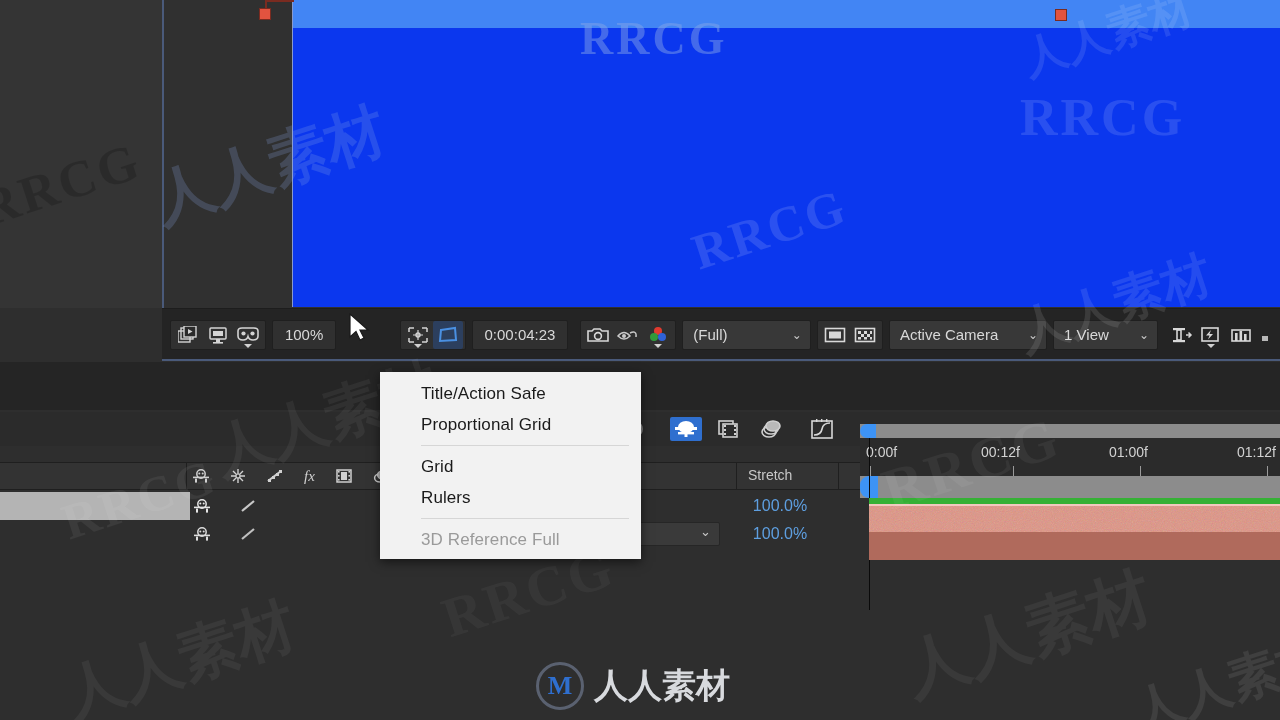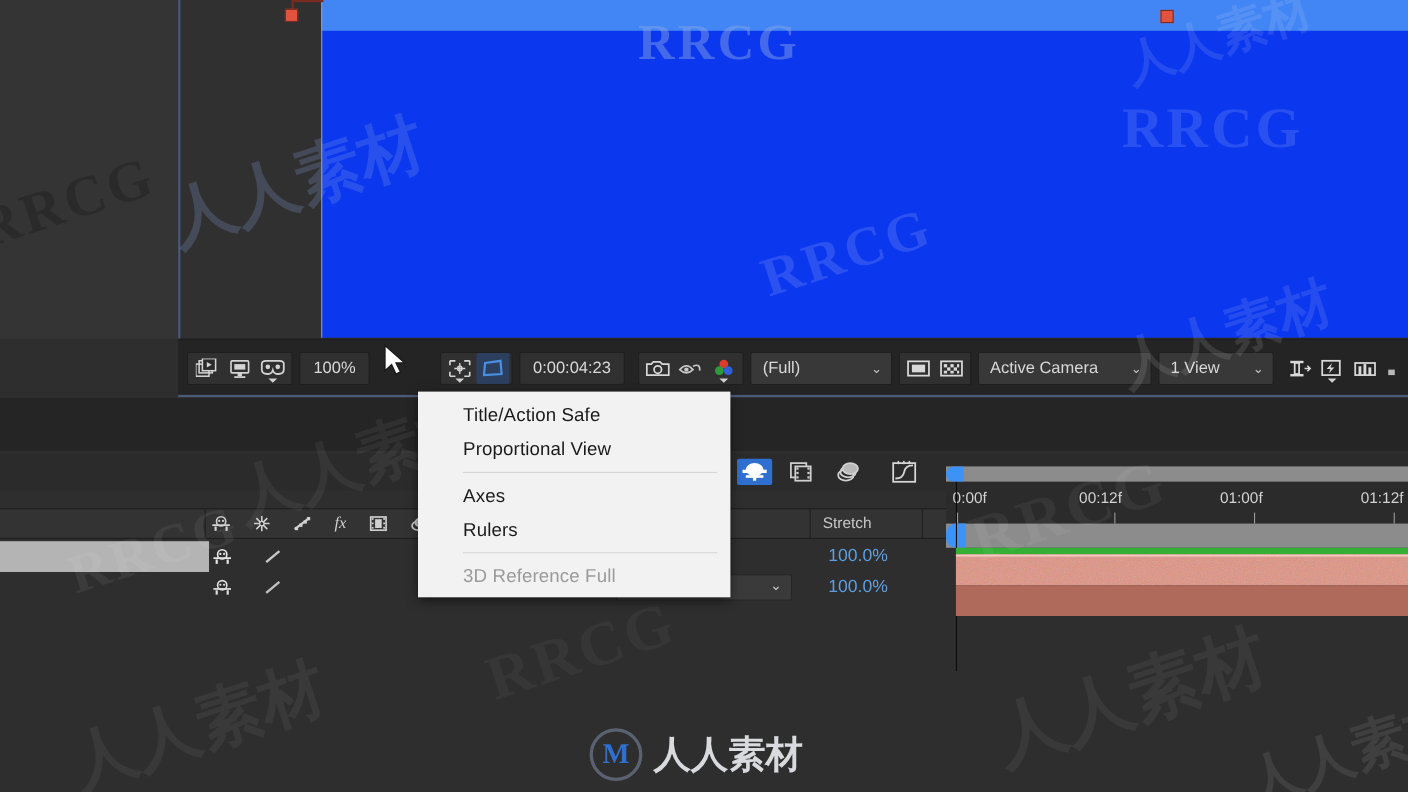"Title/Action Safe" .menu { top: 356px -> 372px; width: 284px -> 261px }
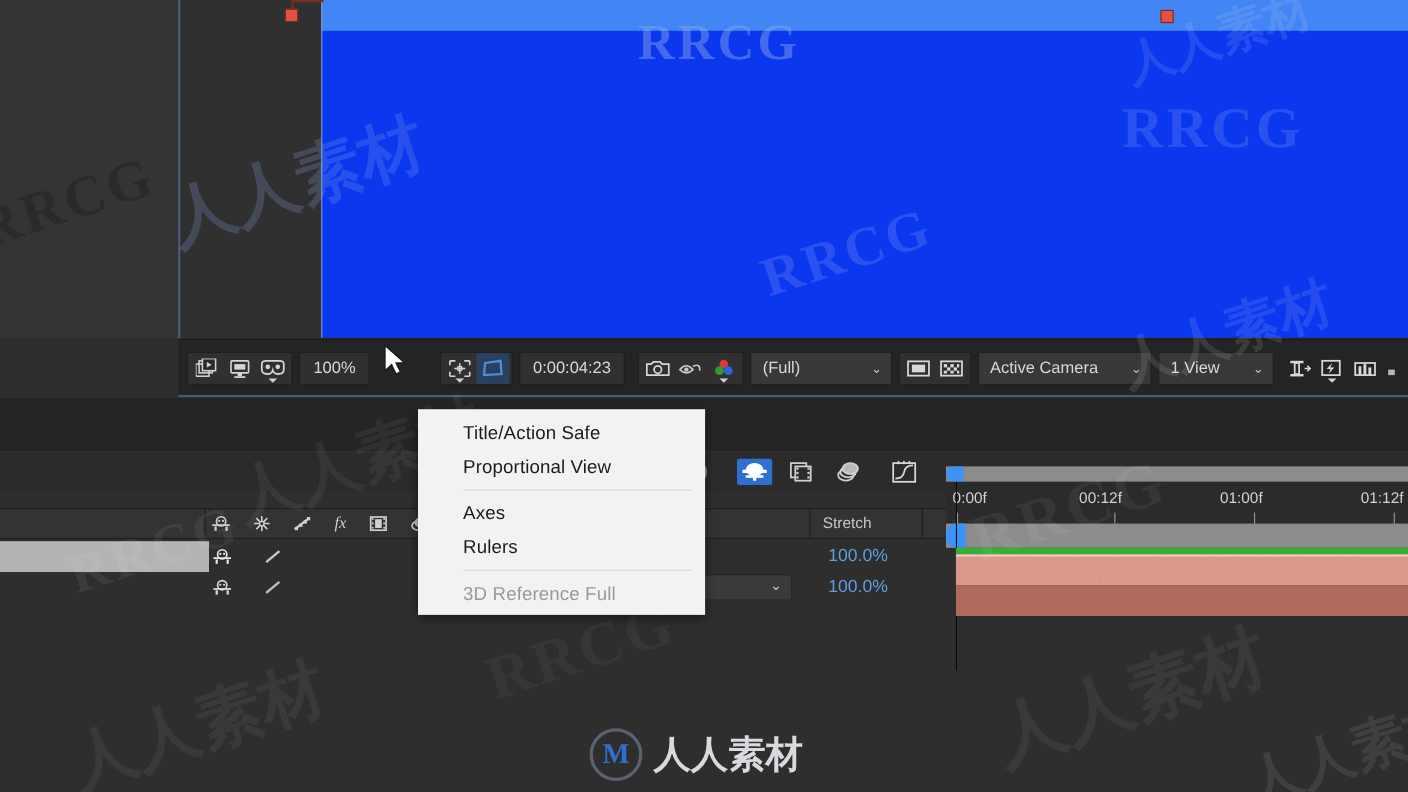"Proportional View" div.menu-item { text: View -> Grid }
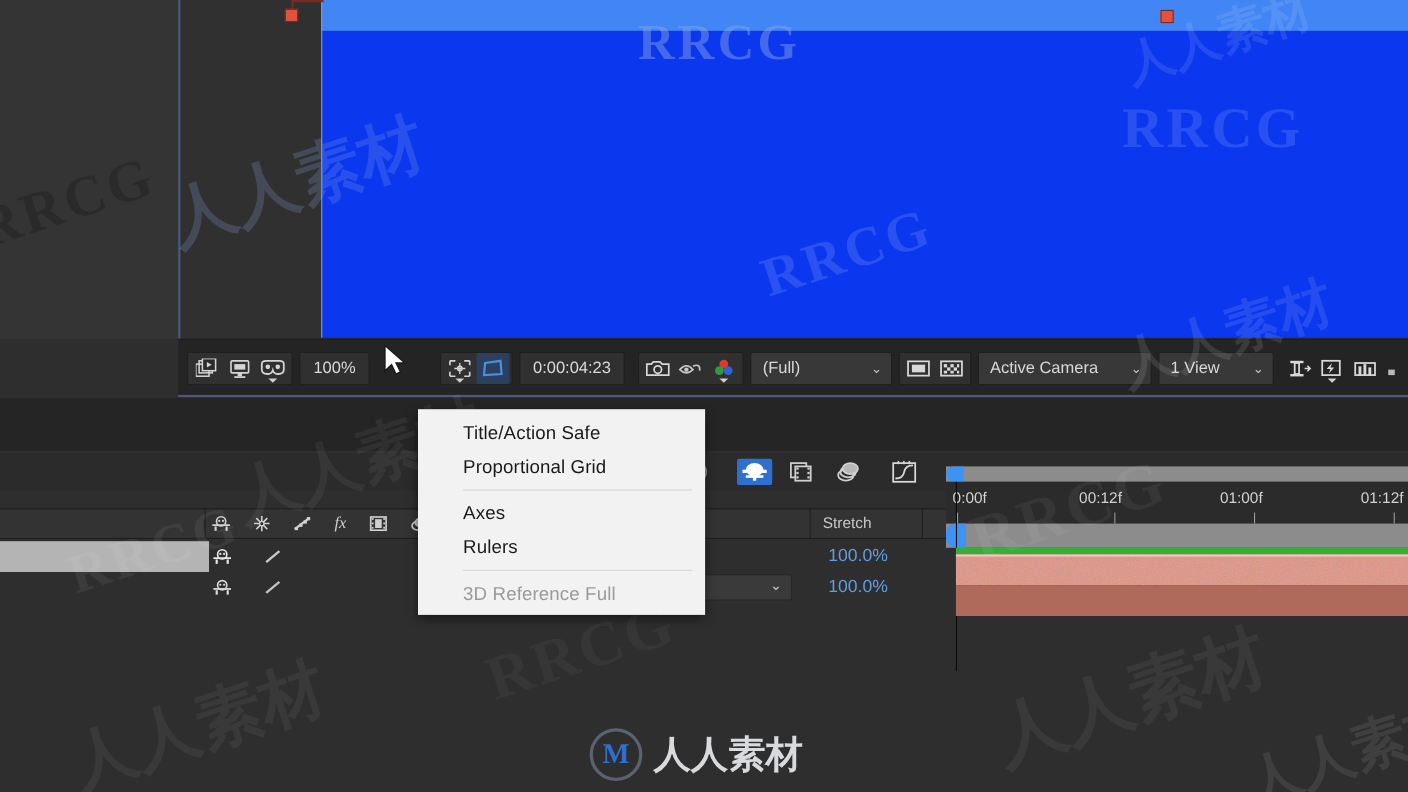"Axes" div.menu-item { text: Axes -> Grid }
